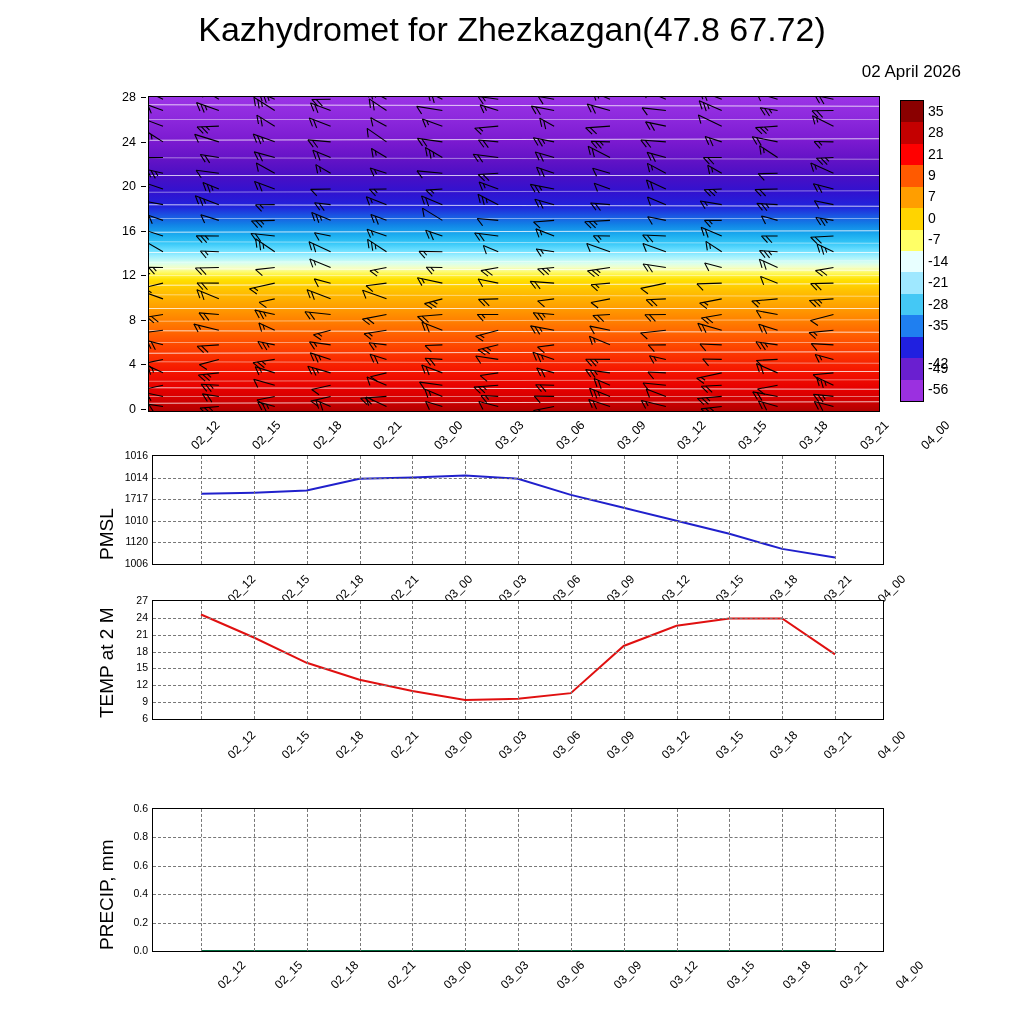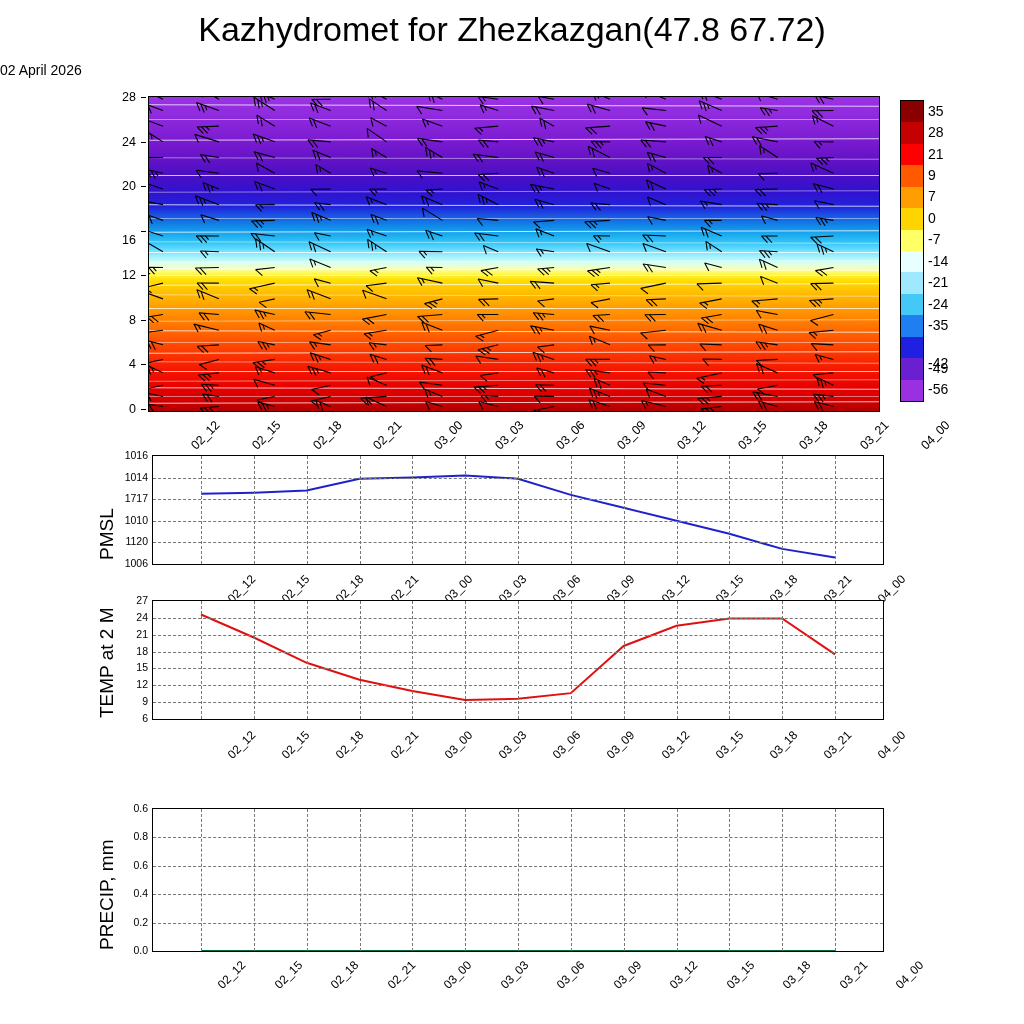"02 April 2026" .subtitle { font-size: 14px -> 17px; text-align: left -> right }
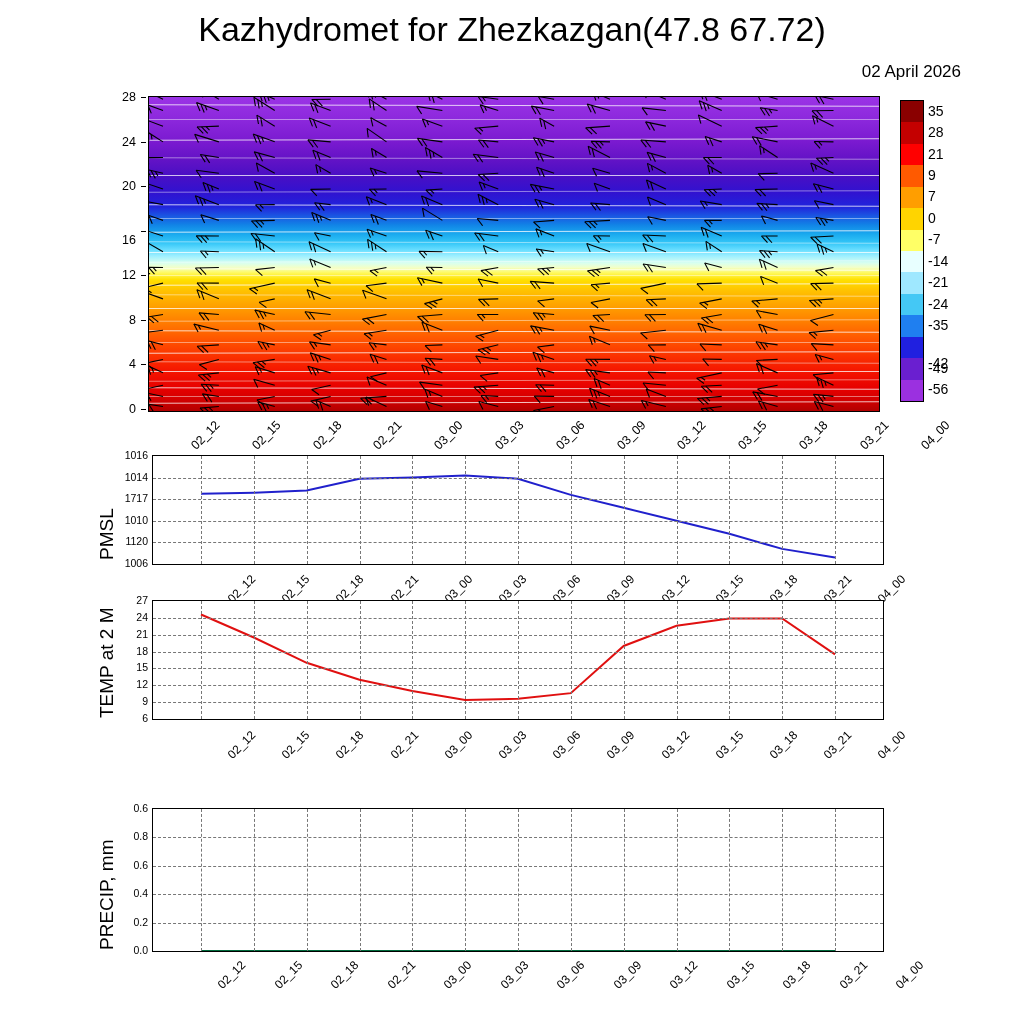"16" div.tick { top: 144px -> 135px }
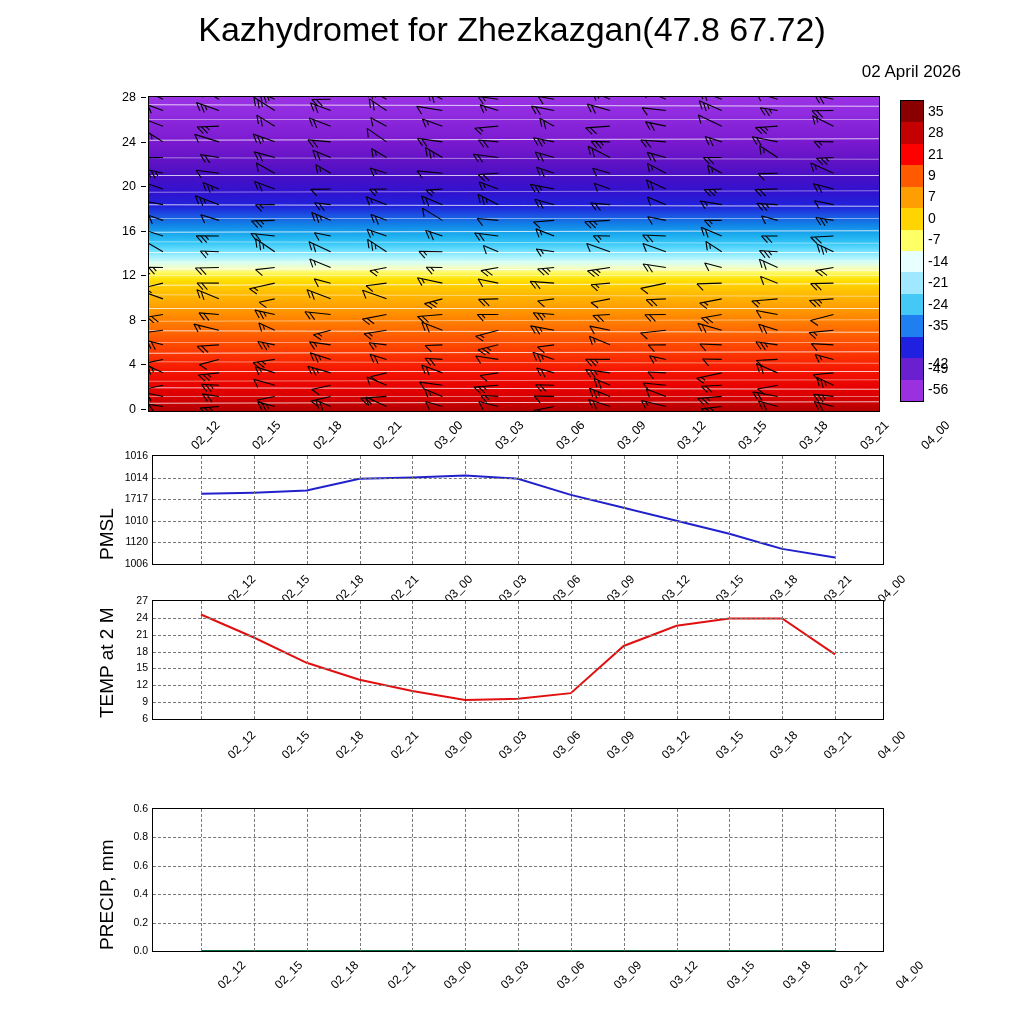"-24" div { text: -24 -> -28 }
